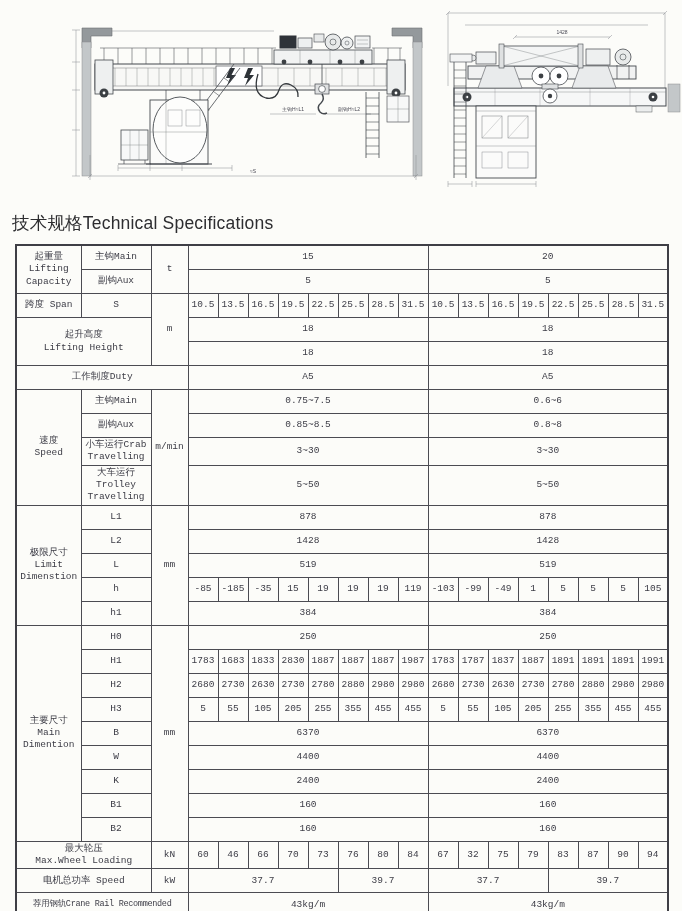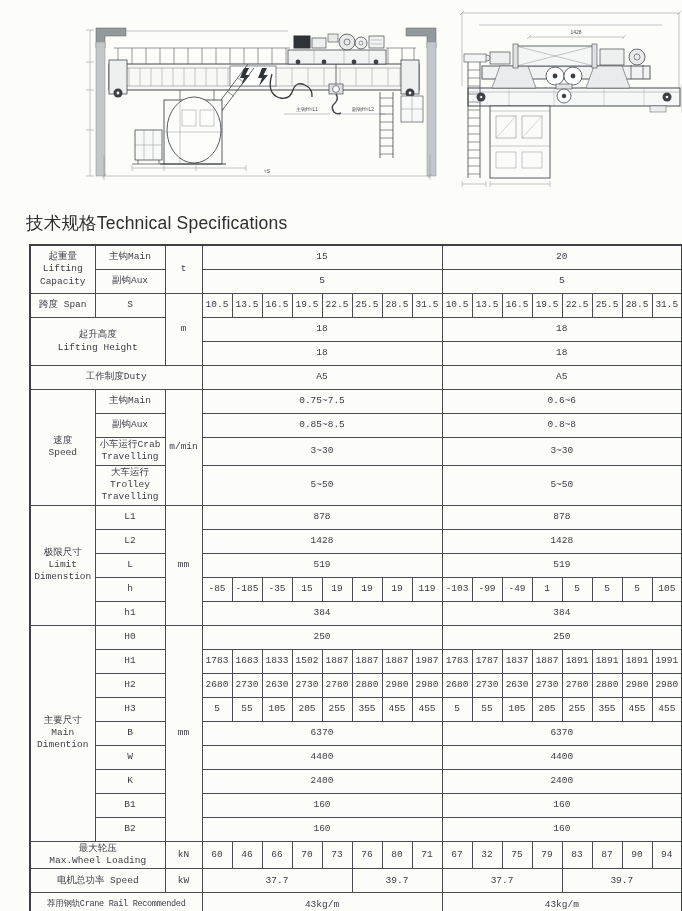"技术规格Technical Specifications" .page { padding-left: 14px -> none }
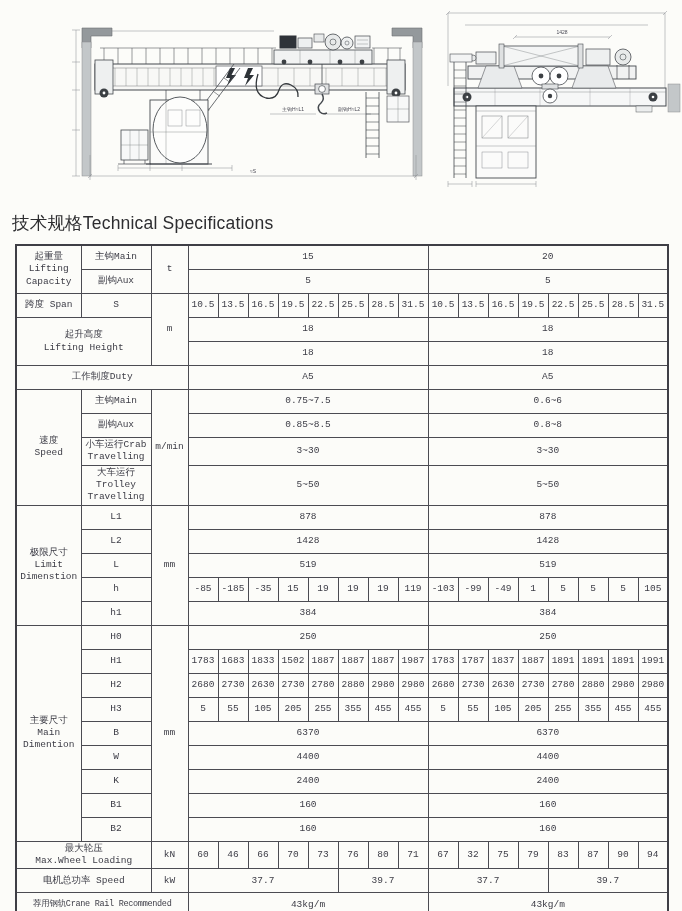"1502" td { text: 1502 -> 2830 }
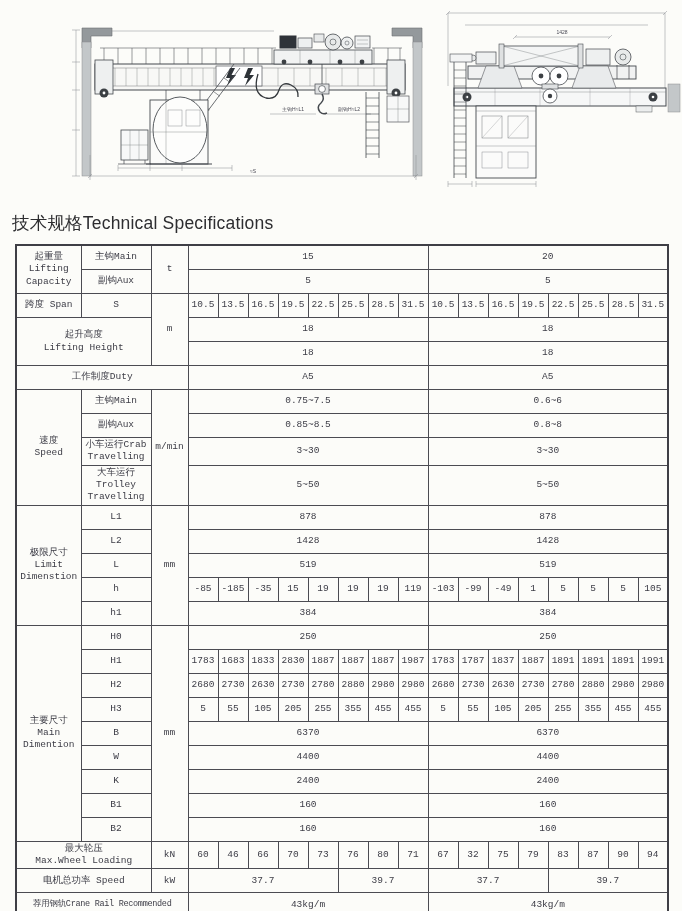"71" td { text: 71 -> 84 }
